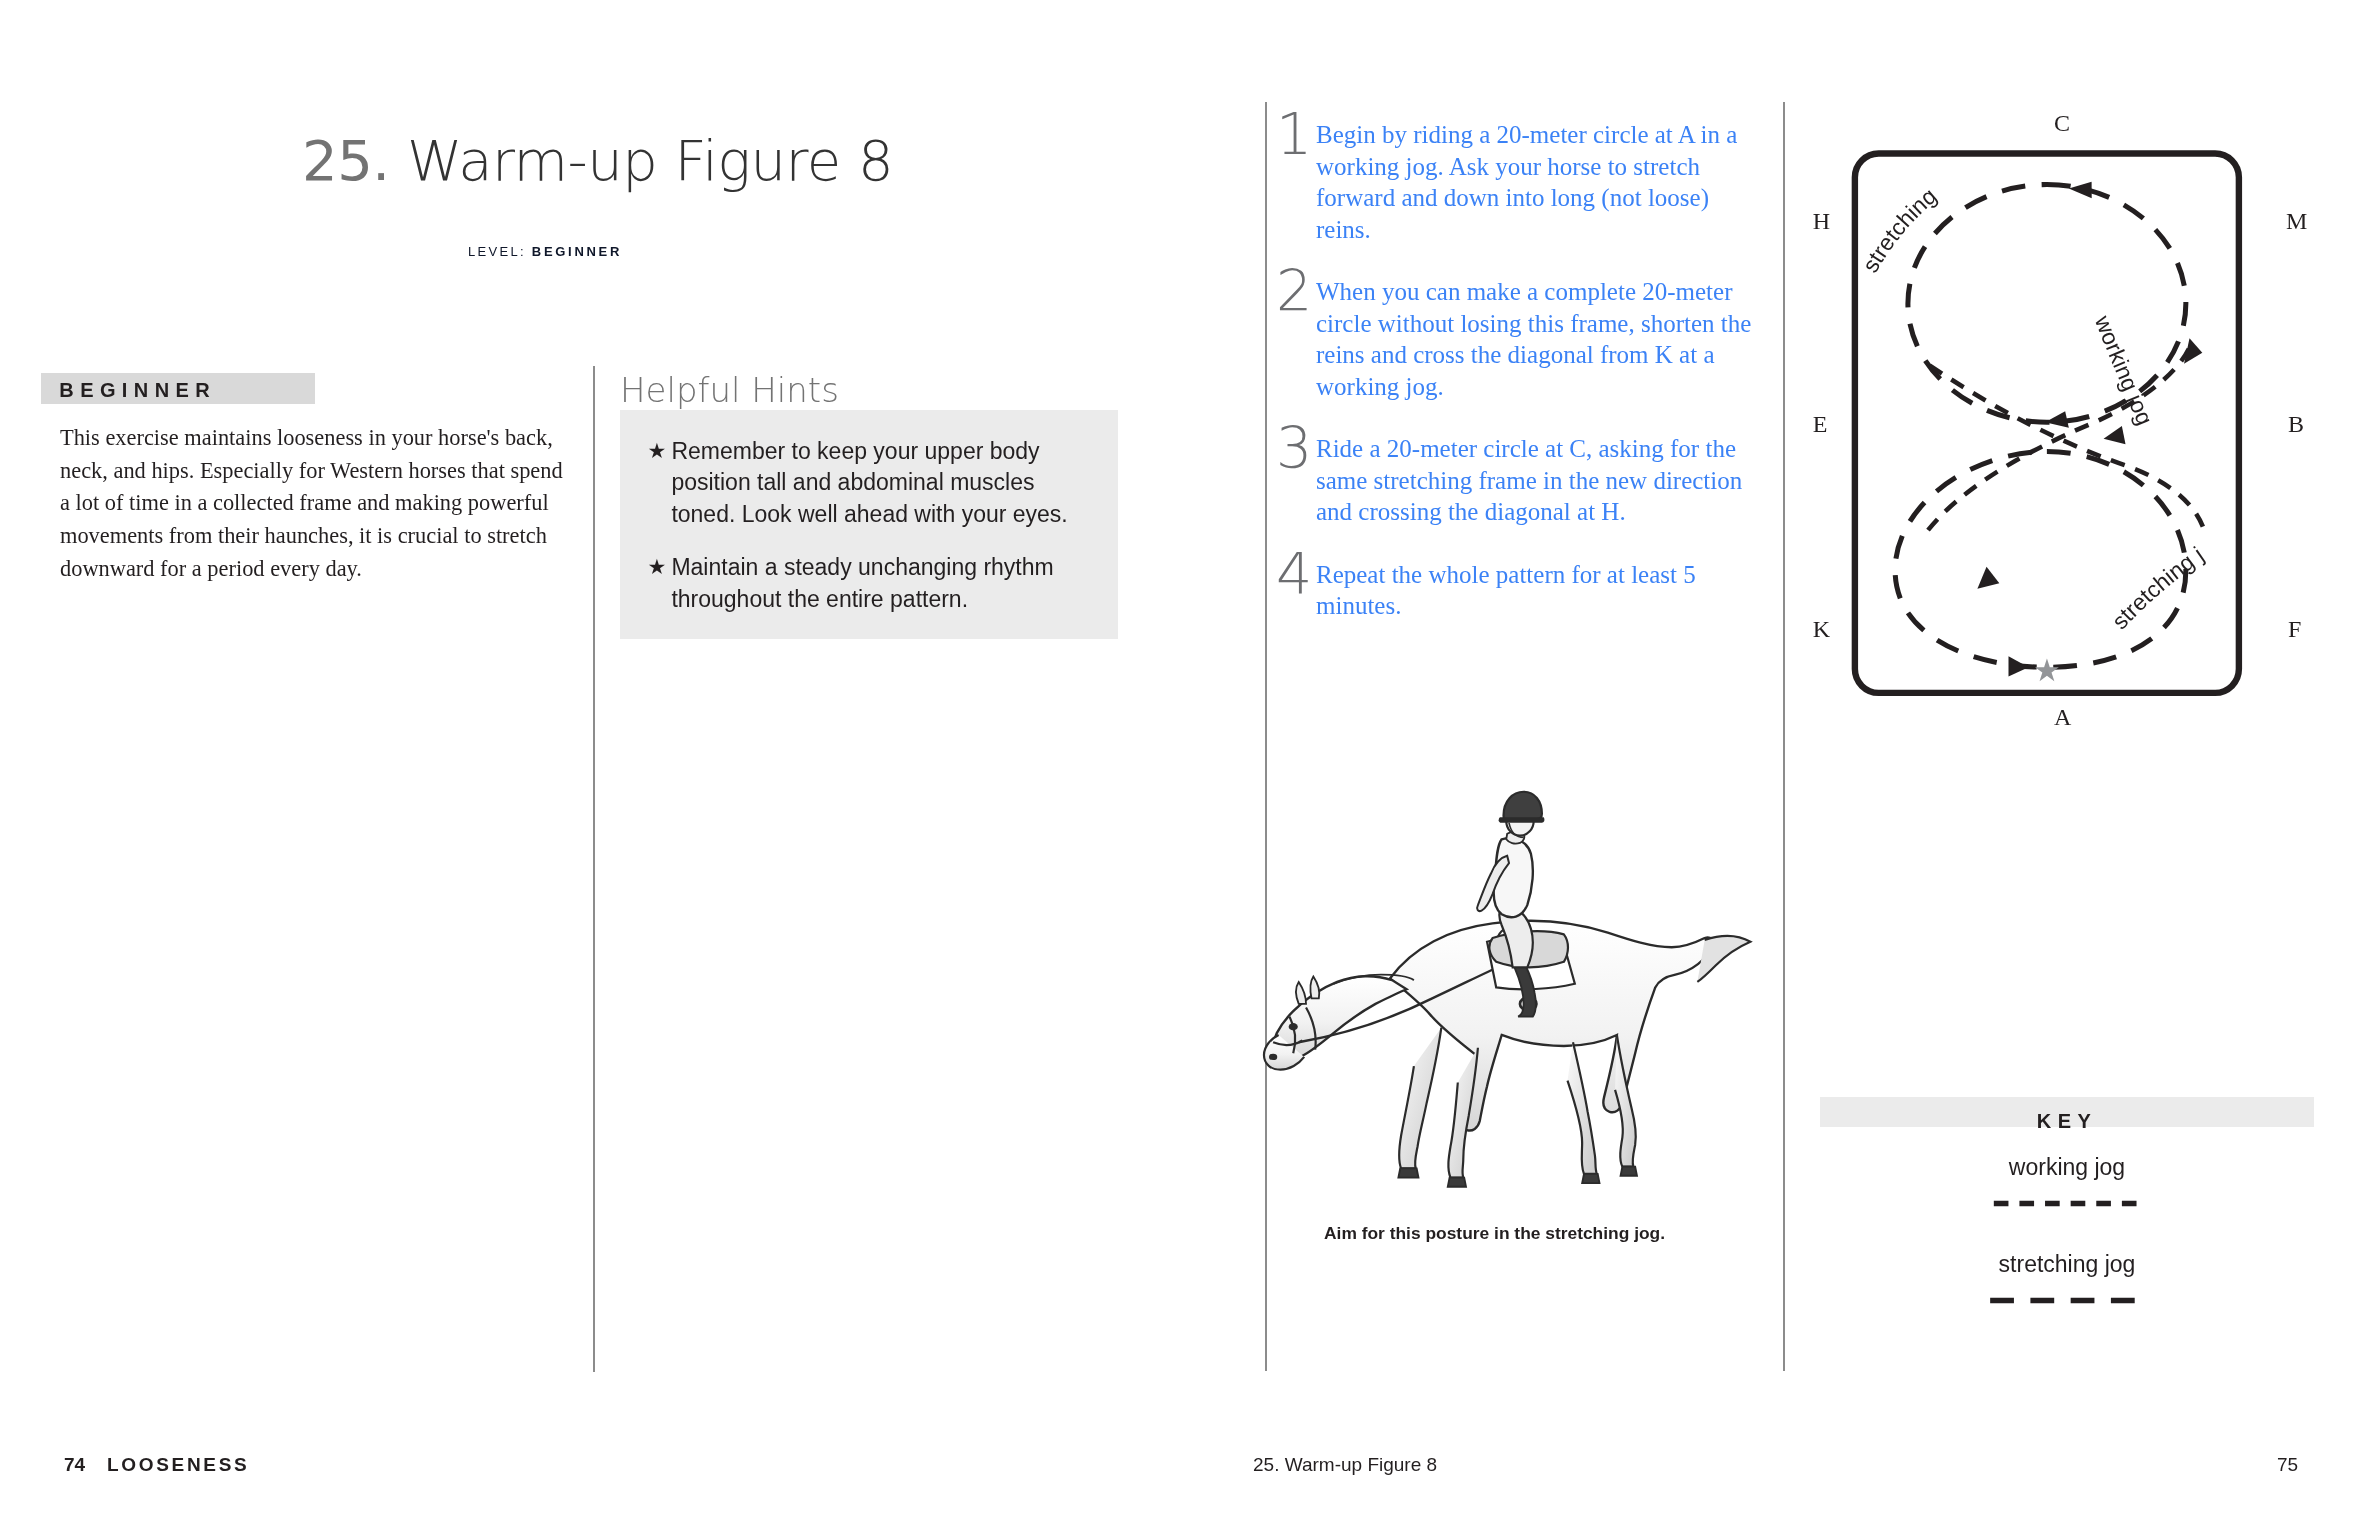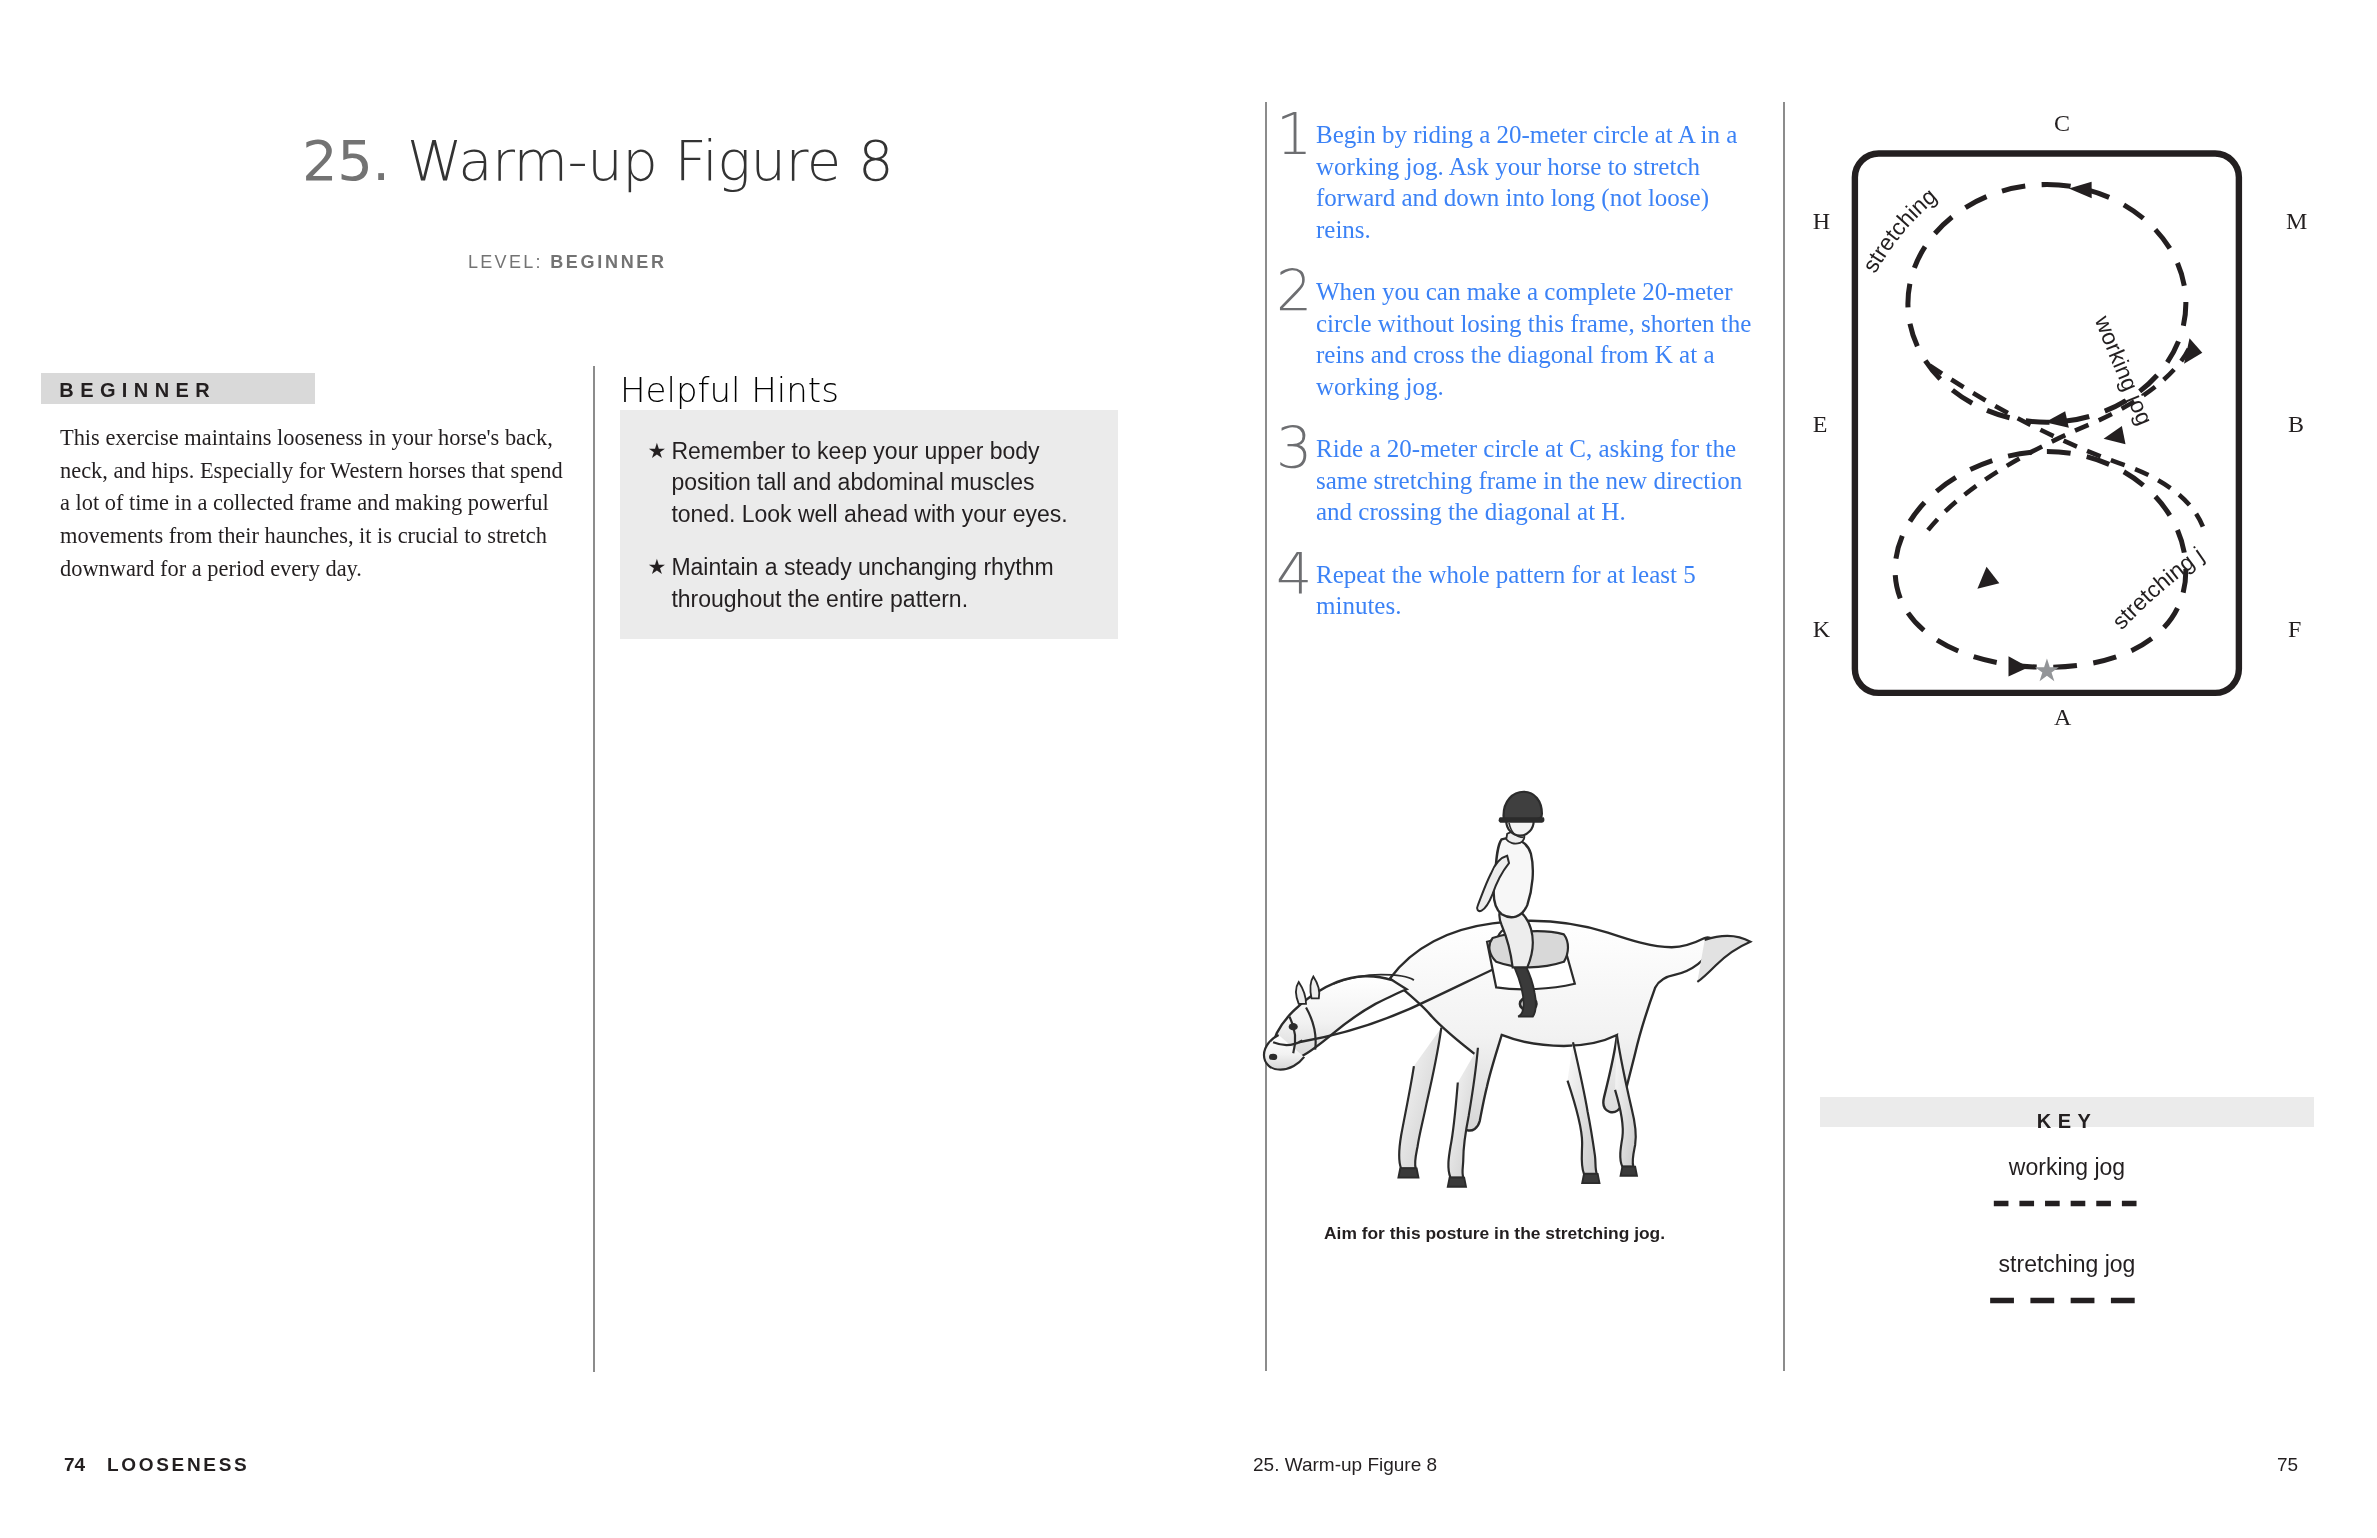"LEVEL: BEGINNER" .level-line { color: #737373 -> #0f172a; font-size: 18px -> 13px; top: 252px -> 244px }
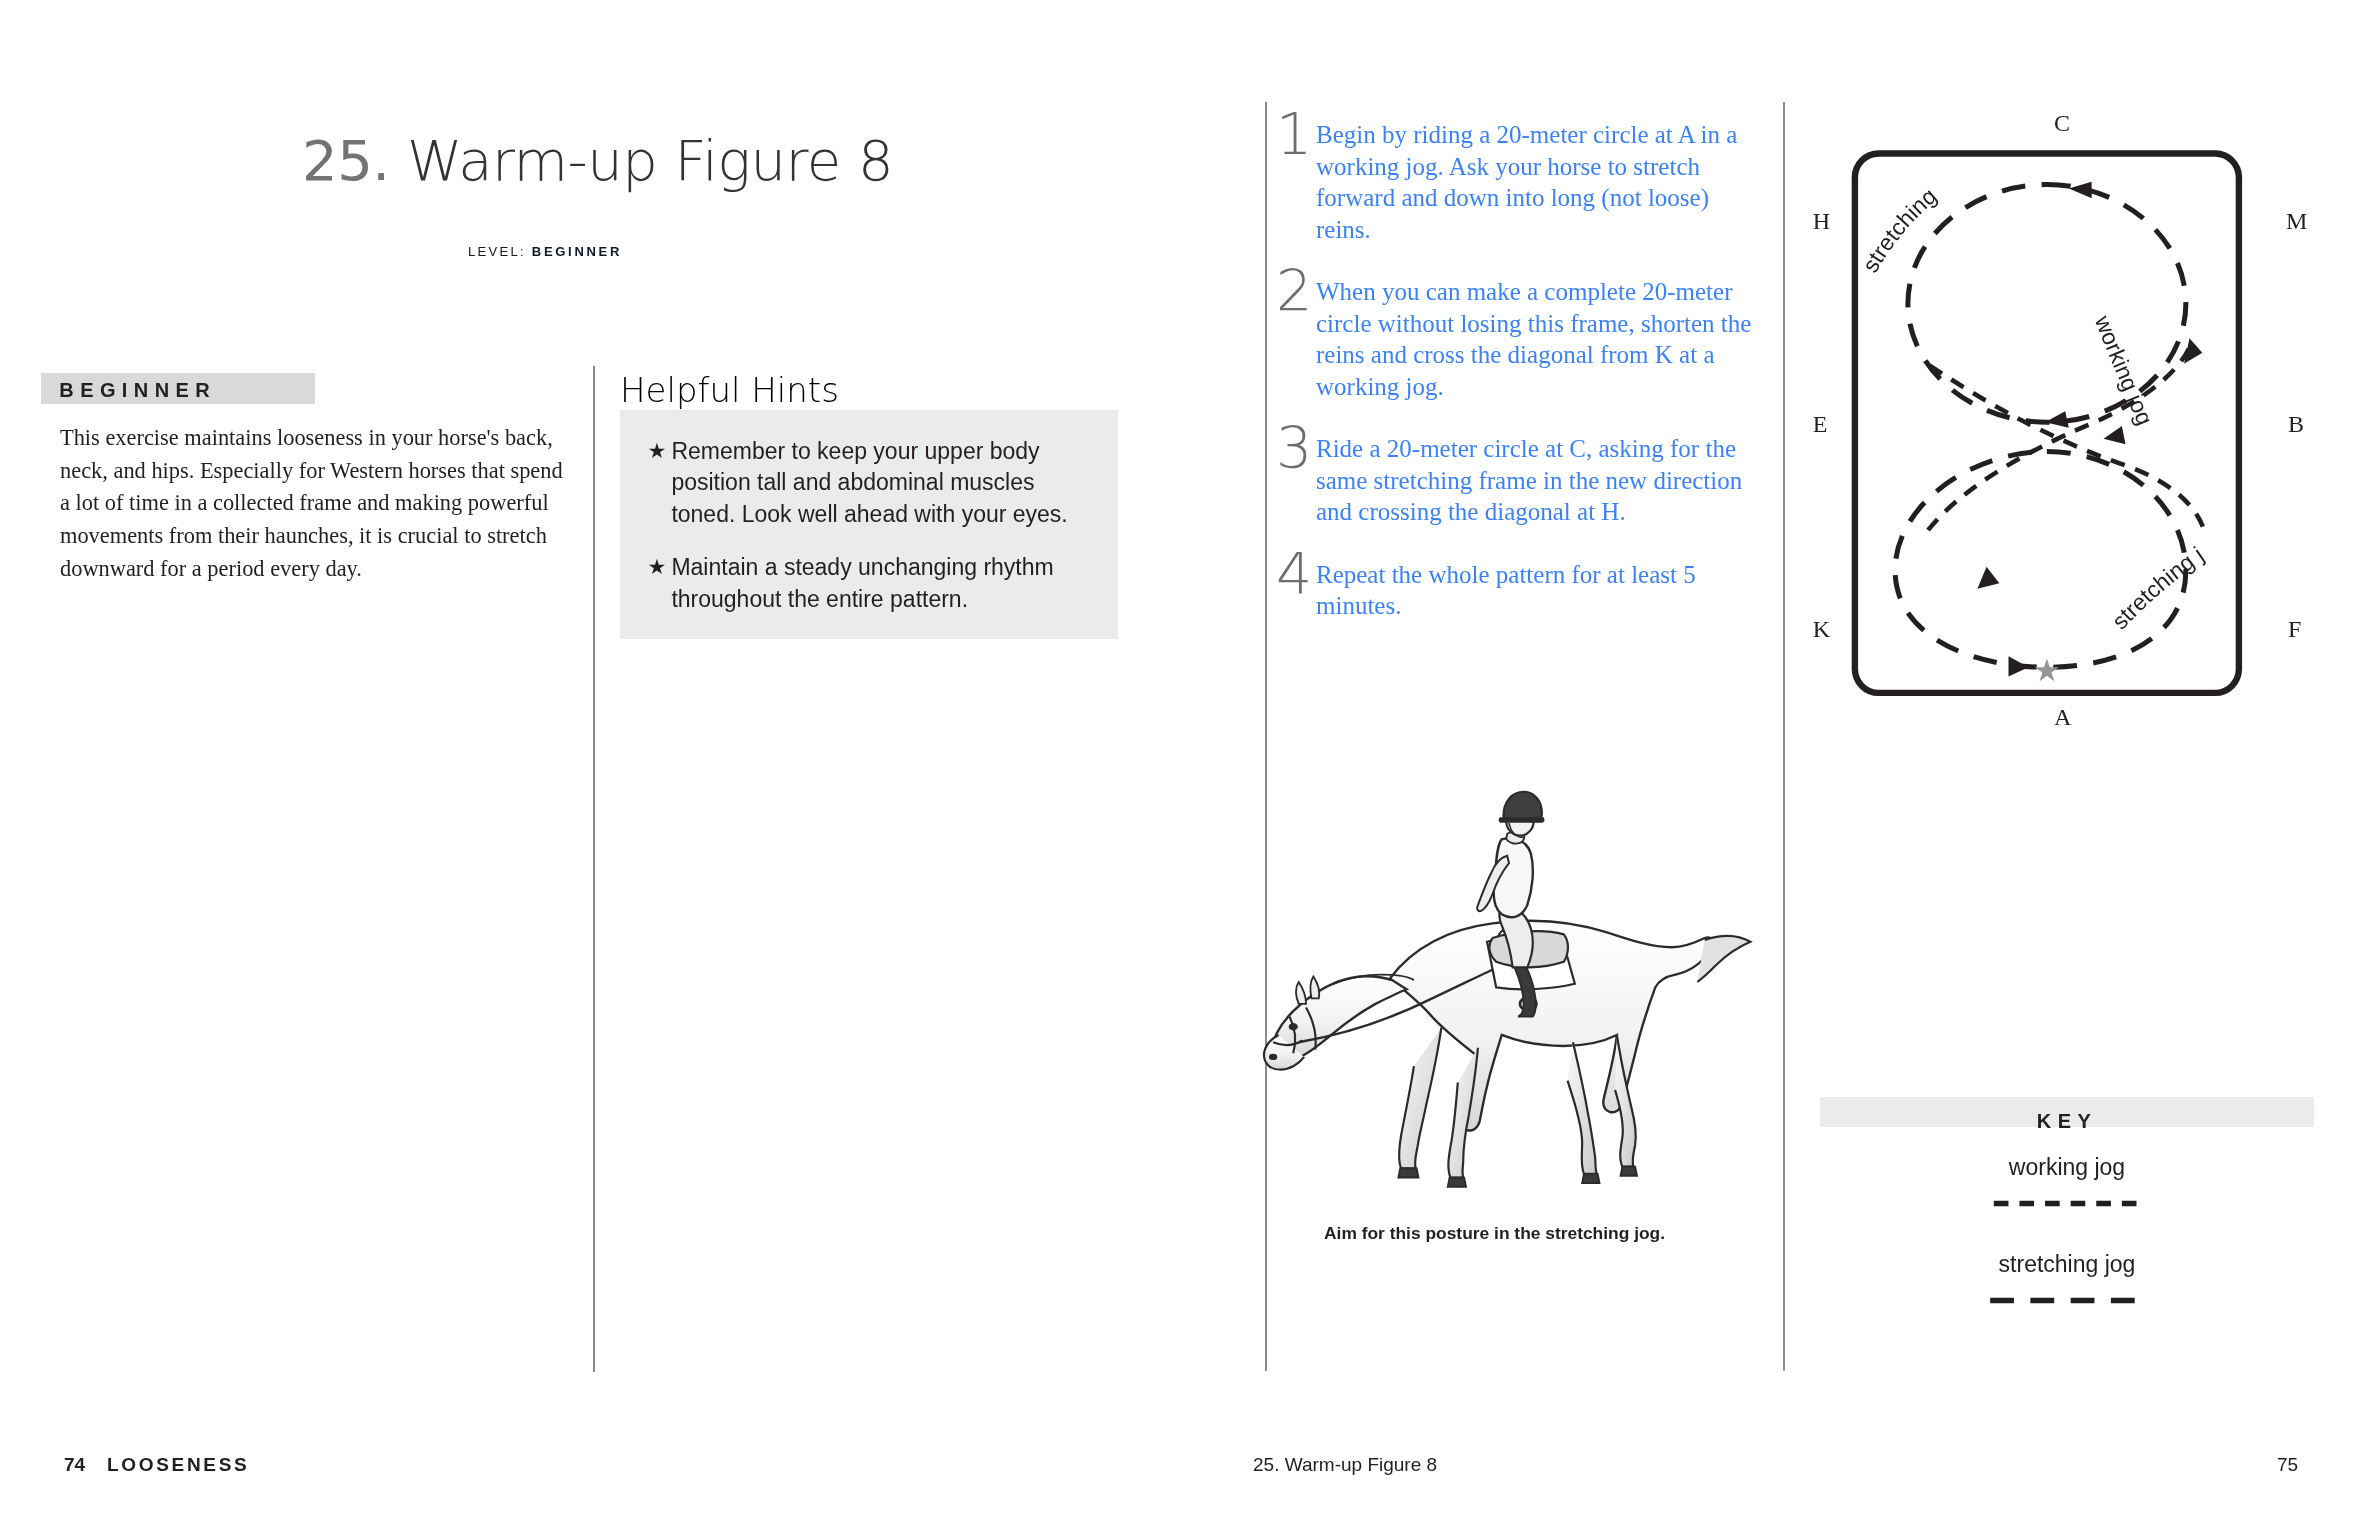"Helpful Hints" .hints-head { color: #000000 -> #737373 }
